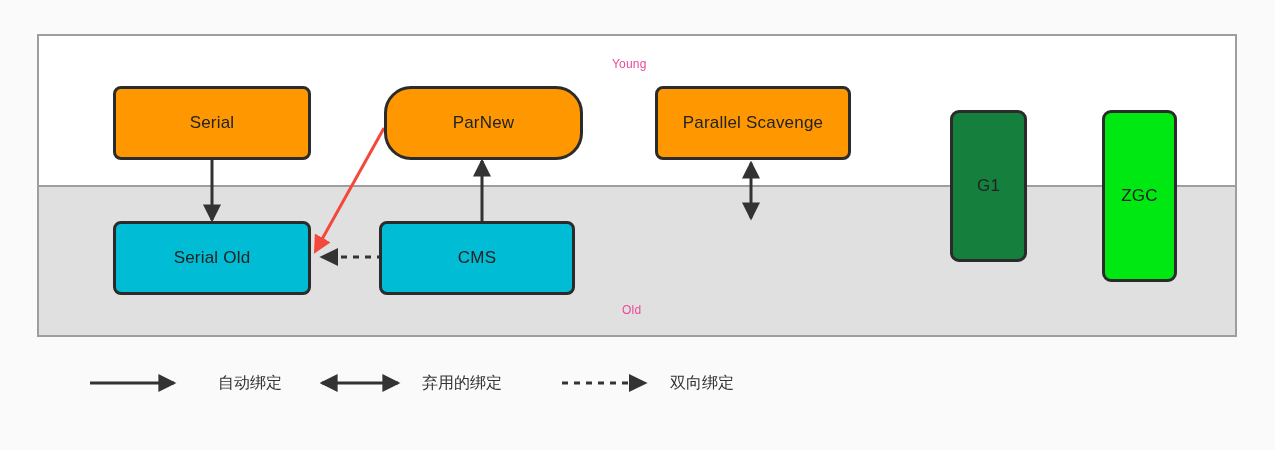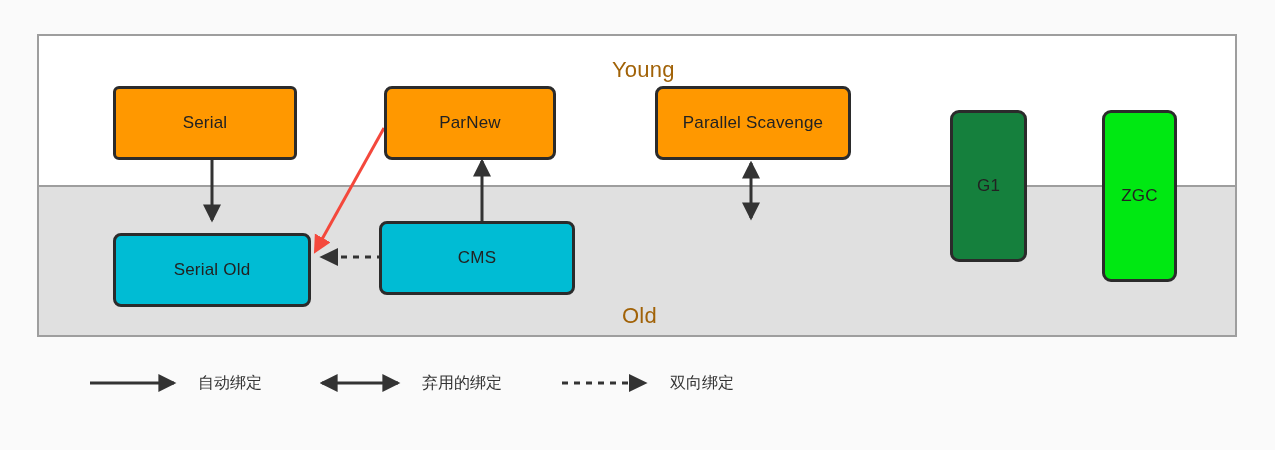"Young" .region-label { color: #a16207 -> #ec4899; font-size: 22px -> 12px }
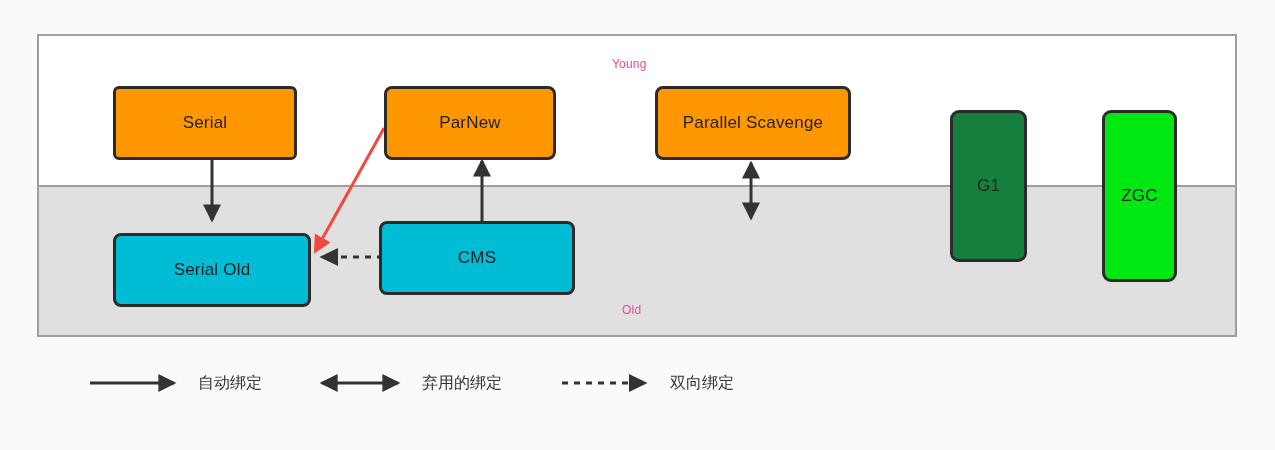"Serial" #box-serial { border-radius: 6px -> none; width: 184px -> 198px }
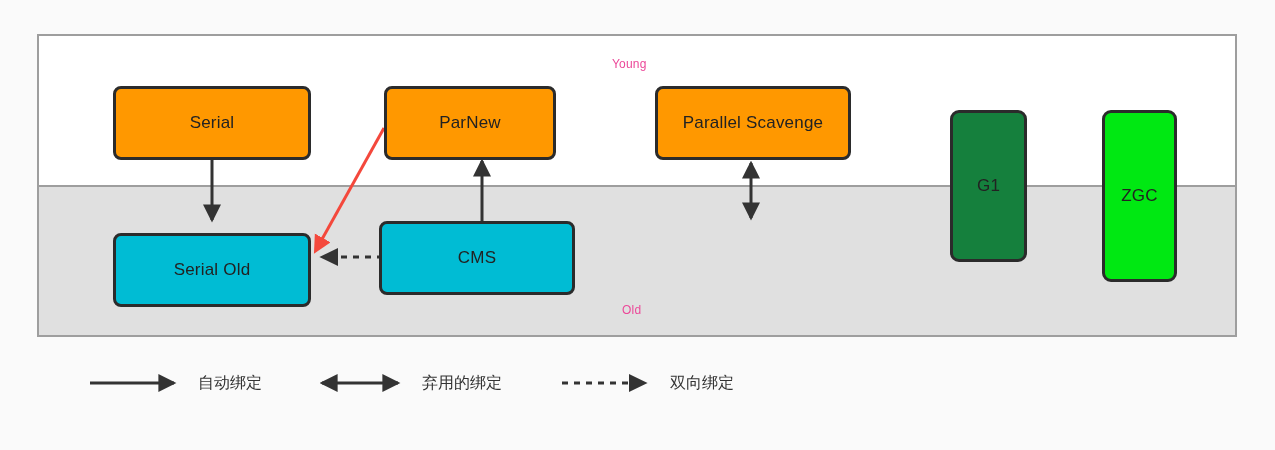"ParNew" #box-parnew { border-radius: none -> 27px; width: 172px -> 199px }
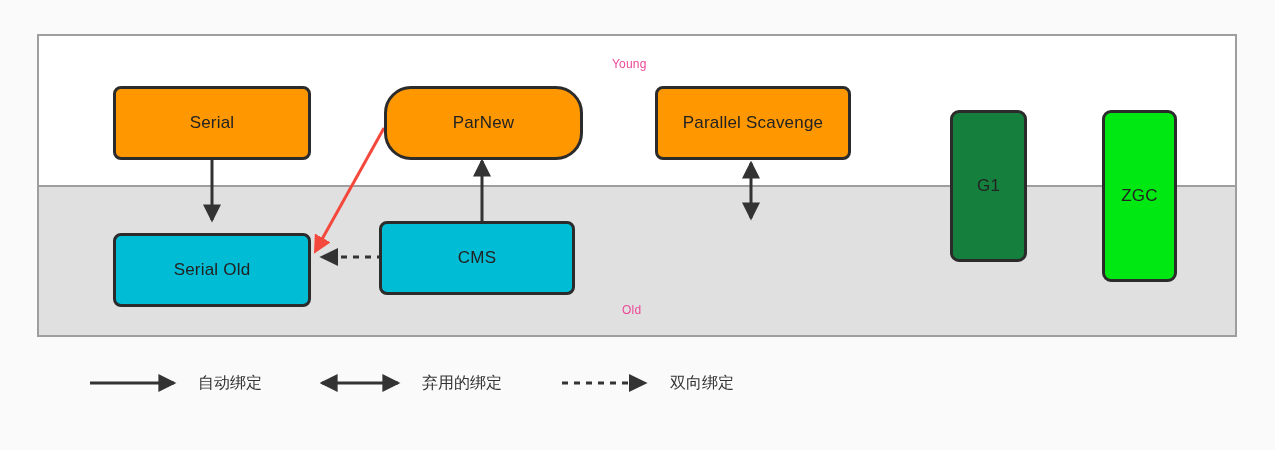"Serial Old" #box-serial-old { margin-top: 12px -> none }
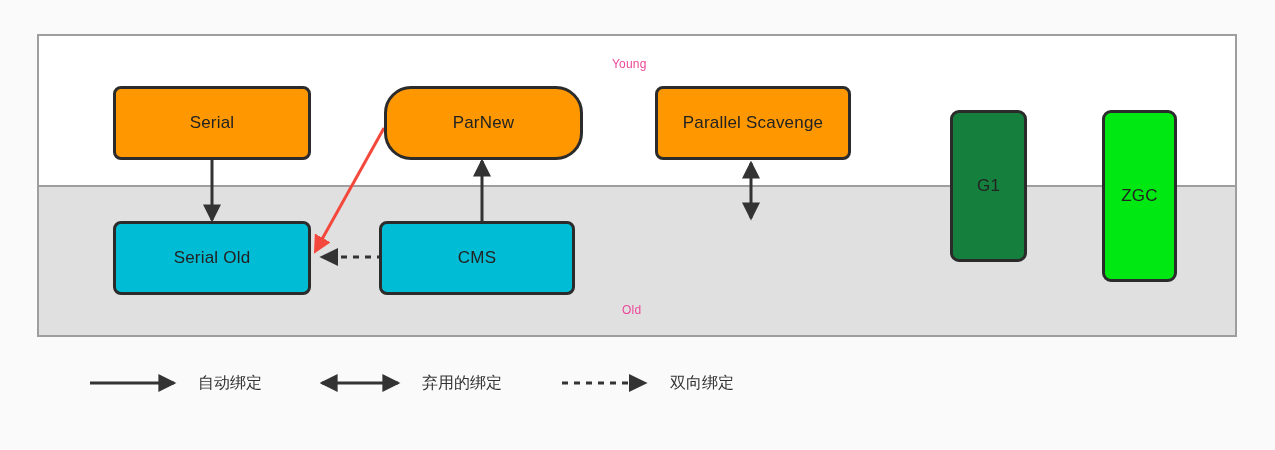"自动绑定" #legend-auto { gap: none -> 20px }
